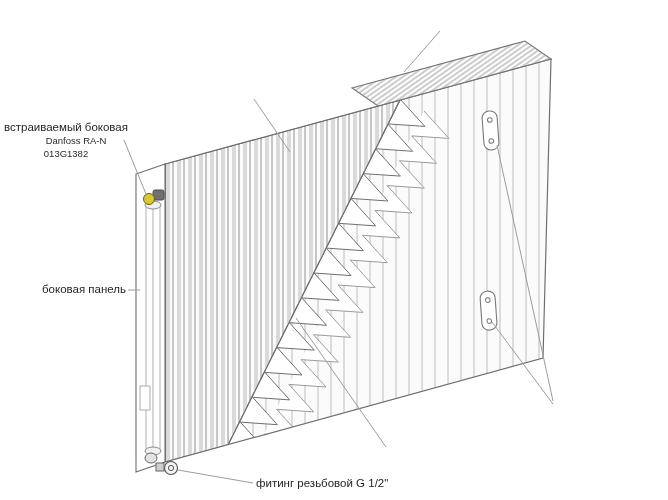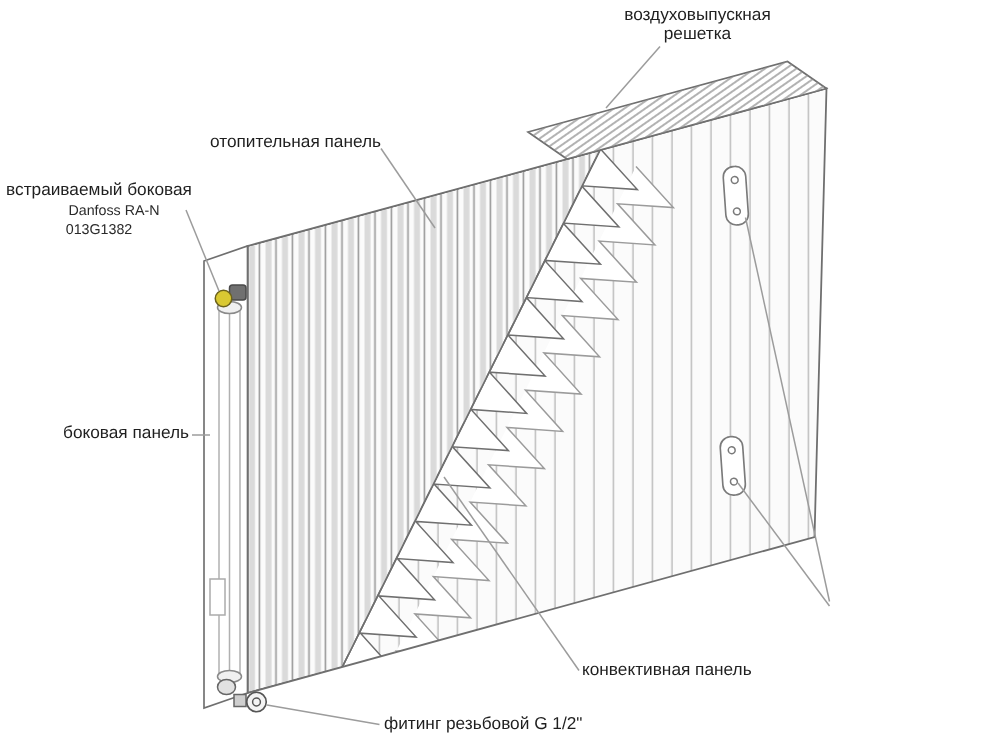"воздуховыпускная решетка" div.label { html: <div>воздуховыпускная решетка</div> -> none }
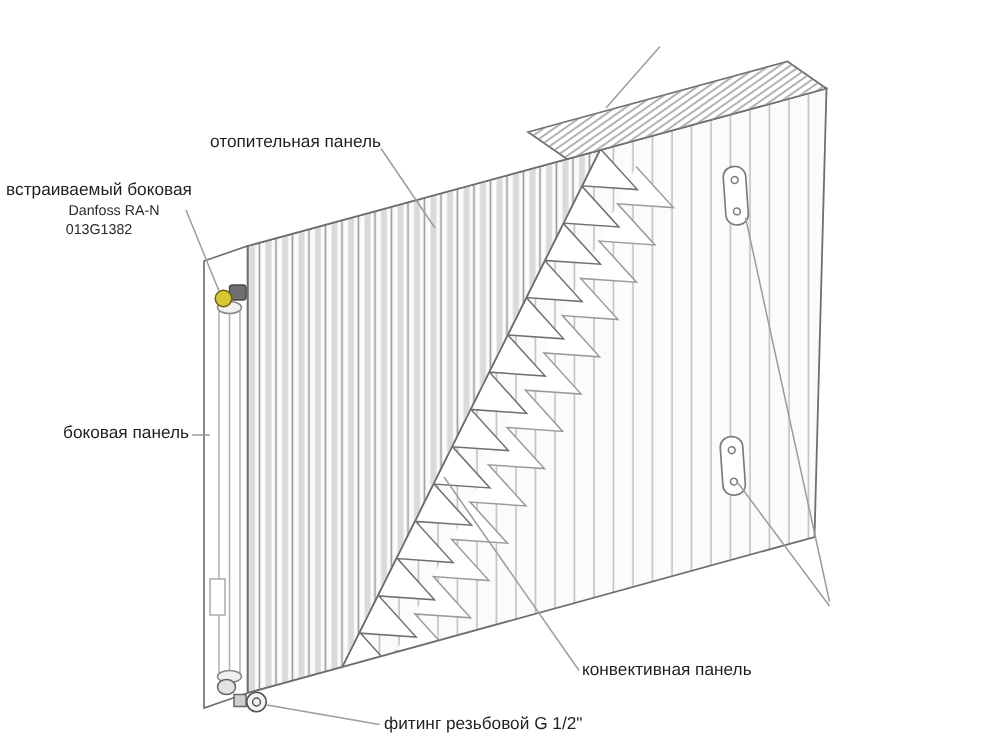"отопительная панель" div.label { html: <div>отопительная панель</div> -> none }
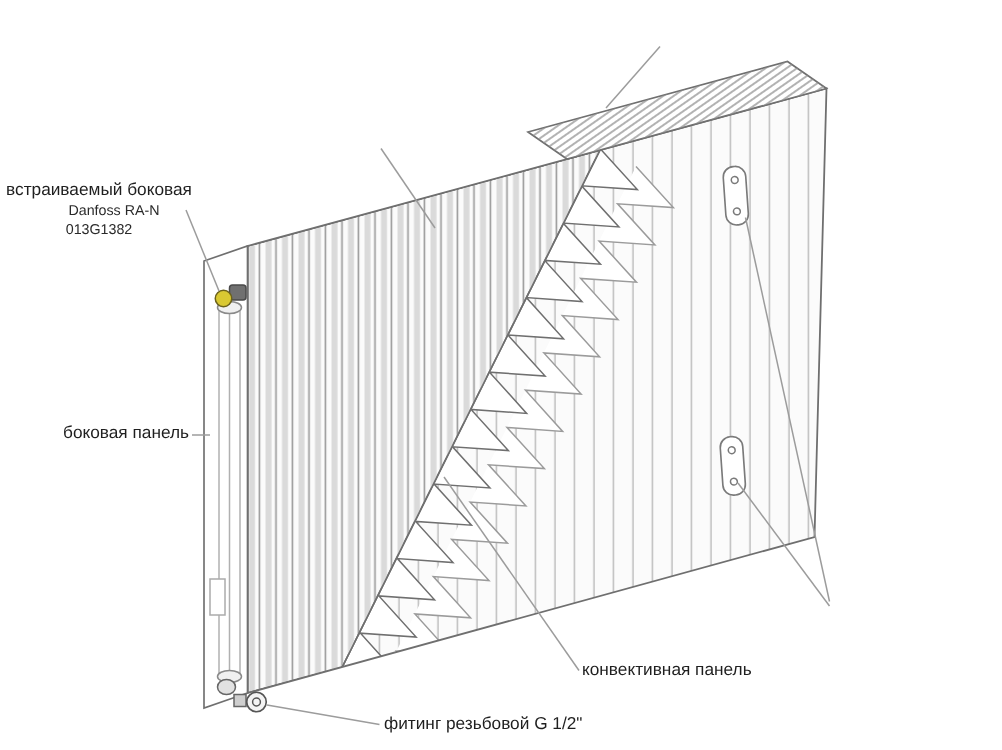"конвективная панель" div.label { html: <div>конвективная панель</div> -> none }
